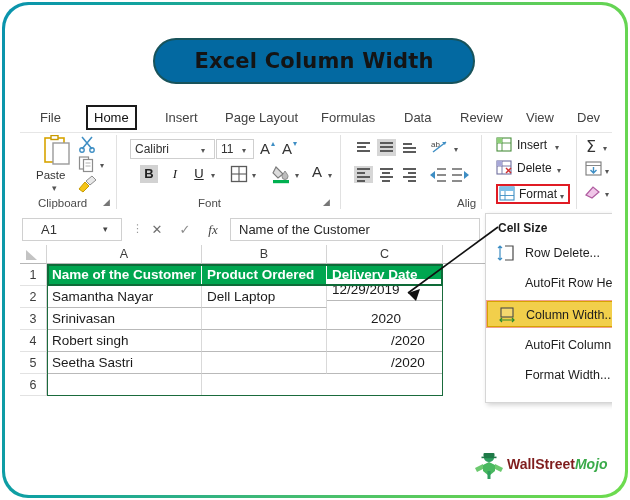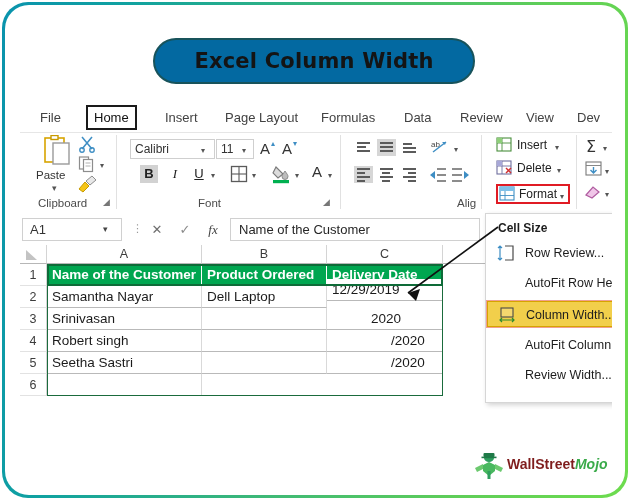"A1" #namebox { padding-left: 7px -> 18px }
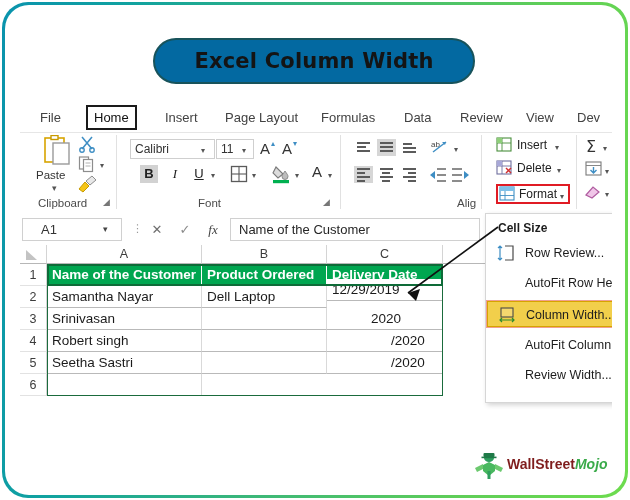"Row Review..." span.mtxt { text: Review -> Delete }
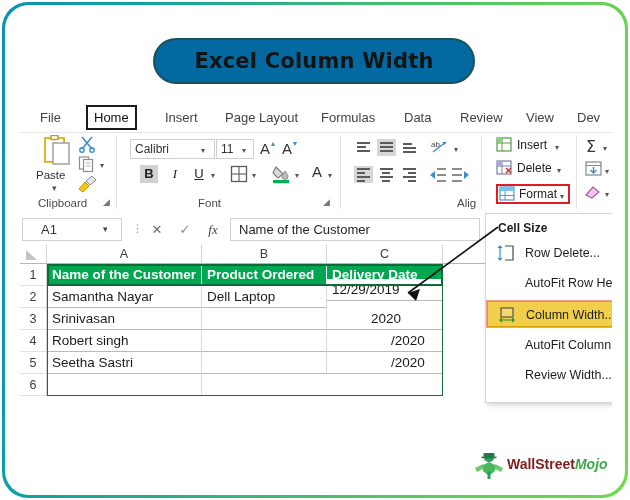"Review Width..." span.mtxt { text: Review -> Format }
